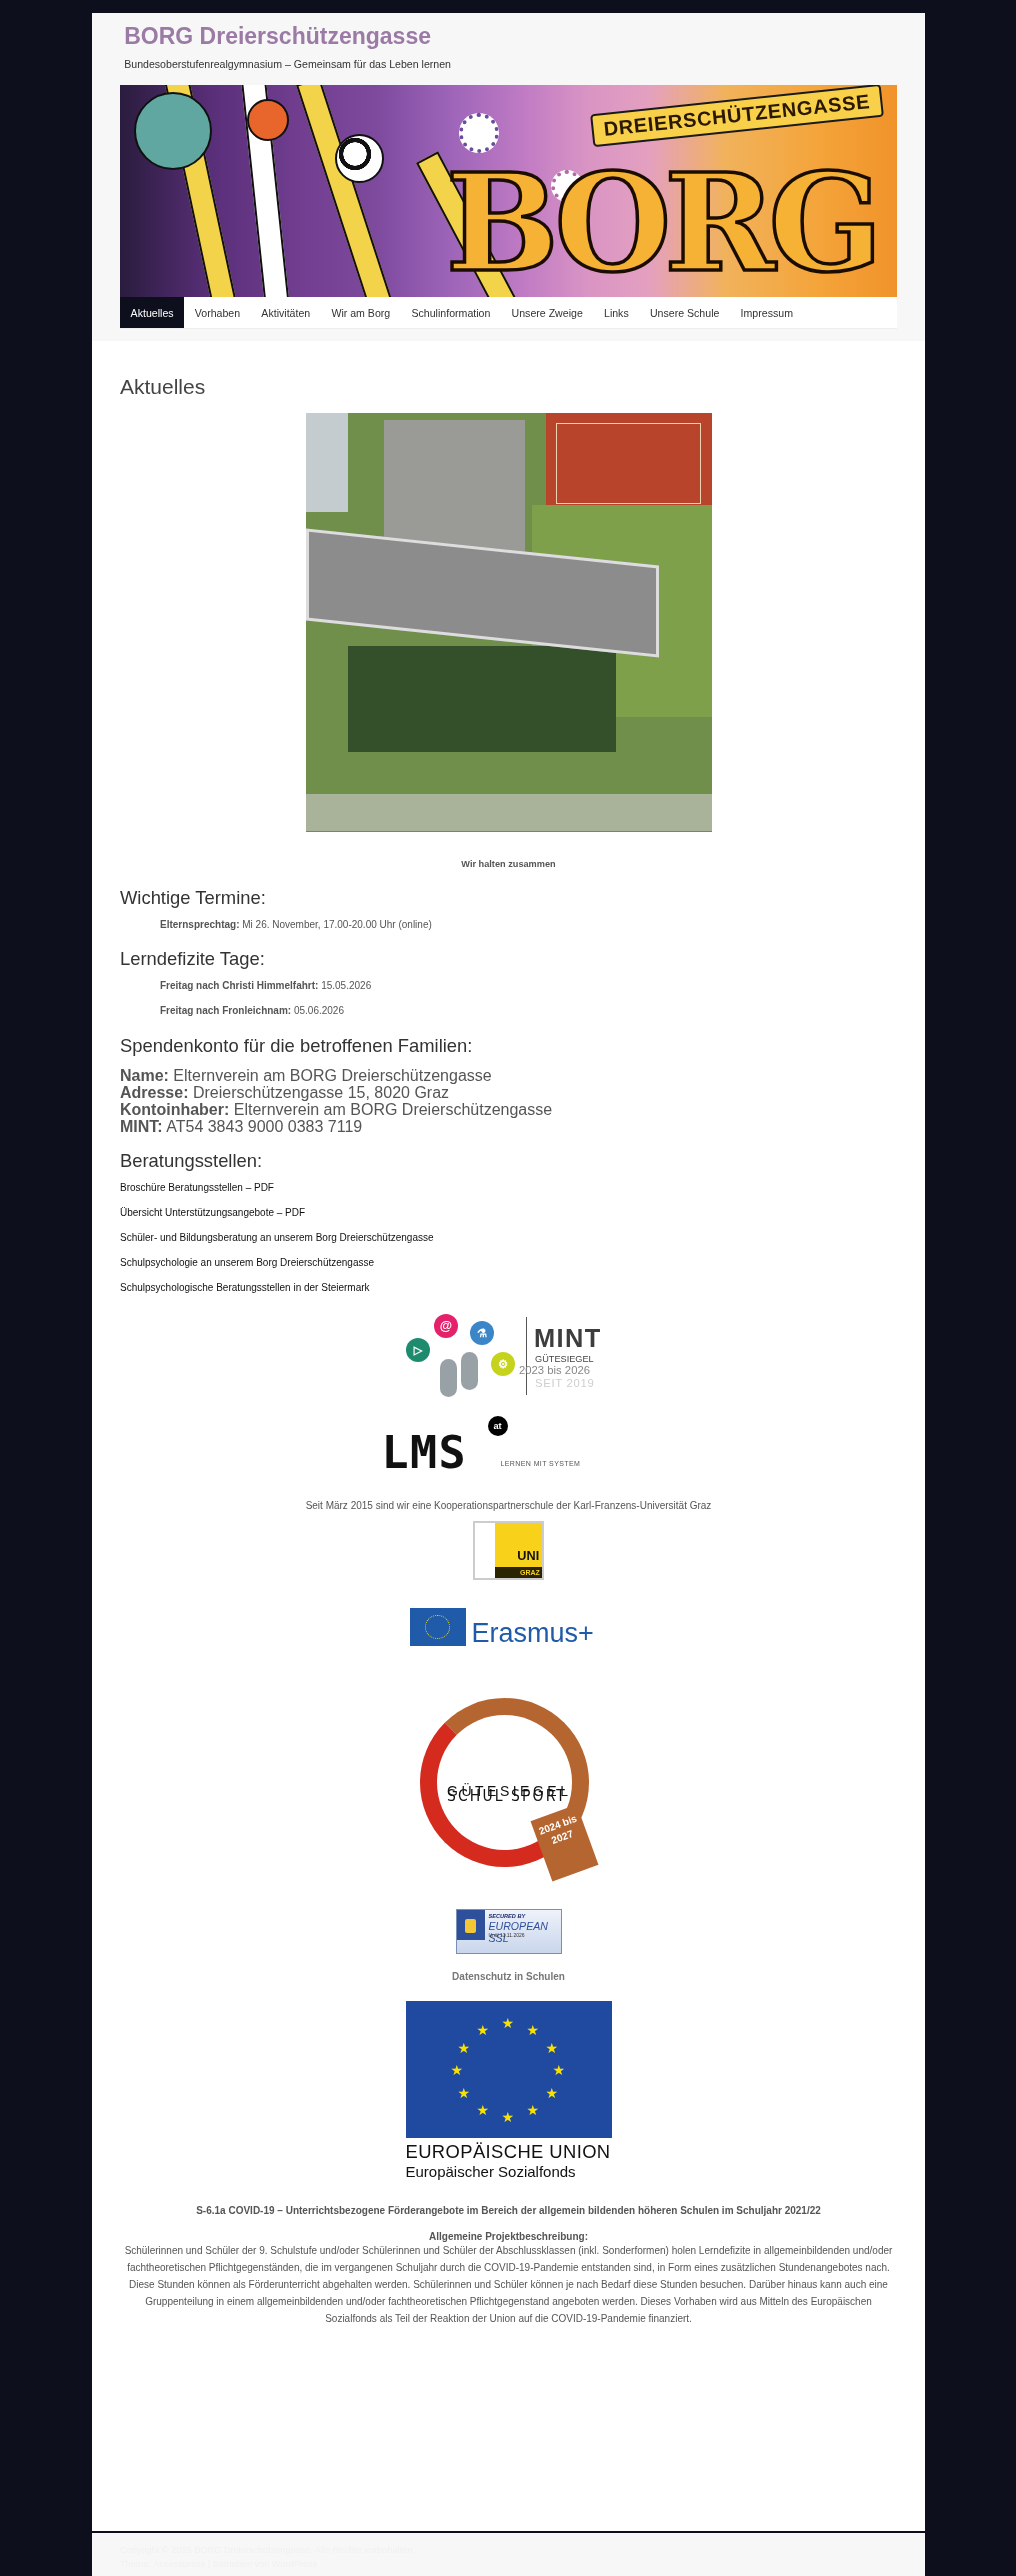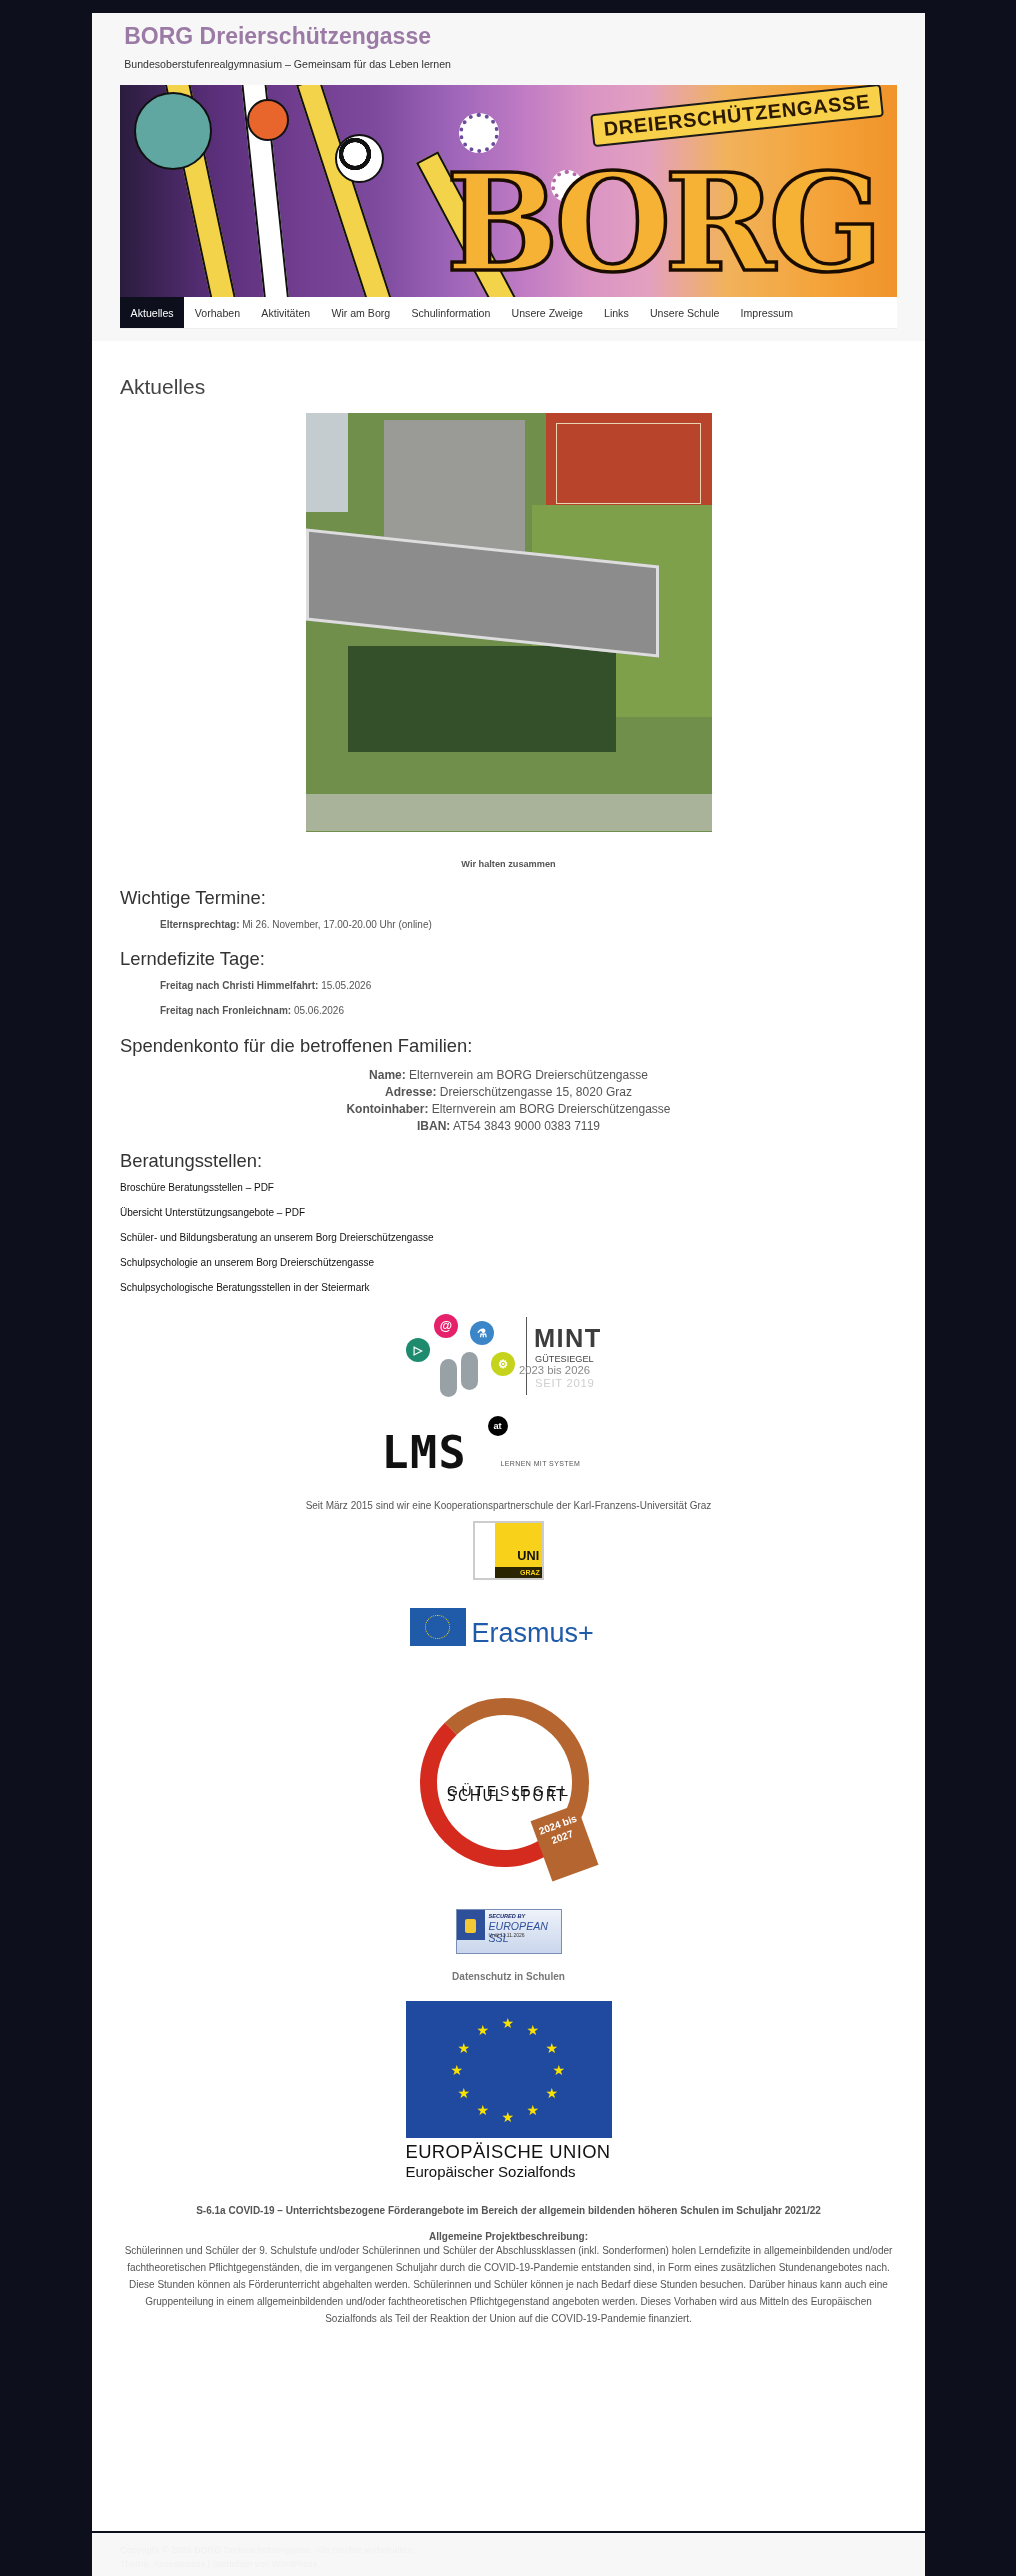"Name: Elternverein am BORG" .kv { font-size: 12px -> 16px; text-align: center -> none }
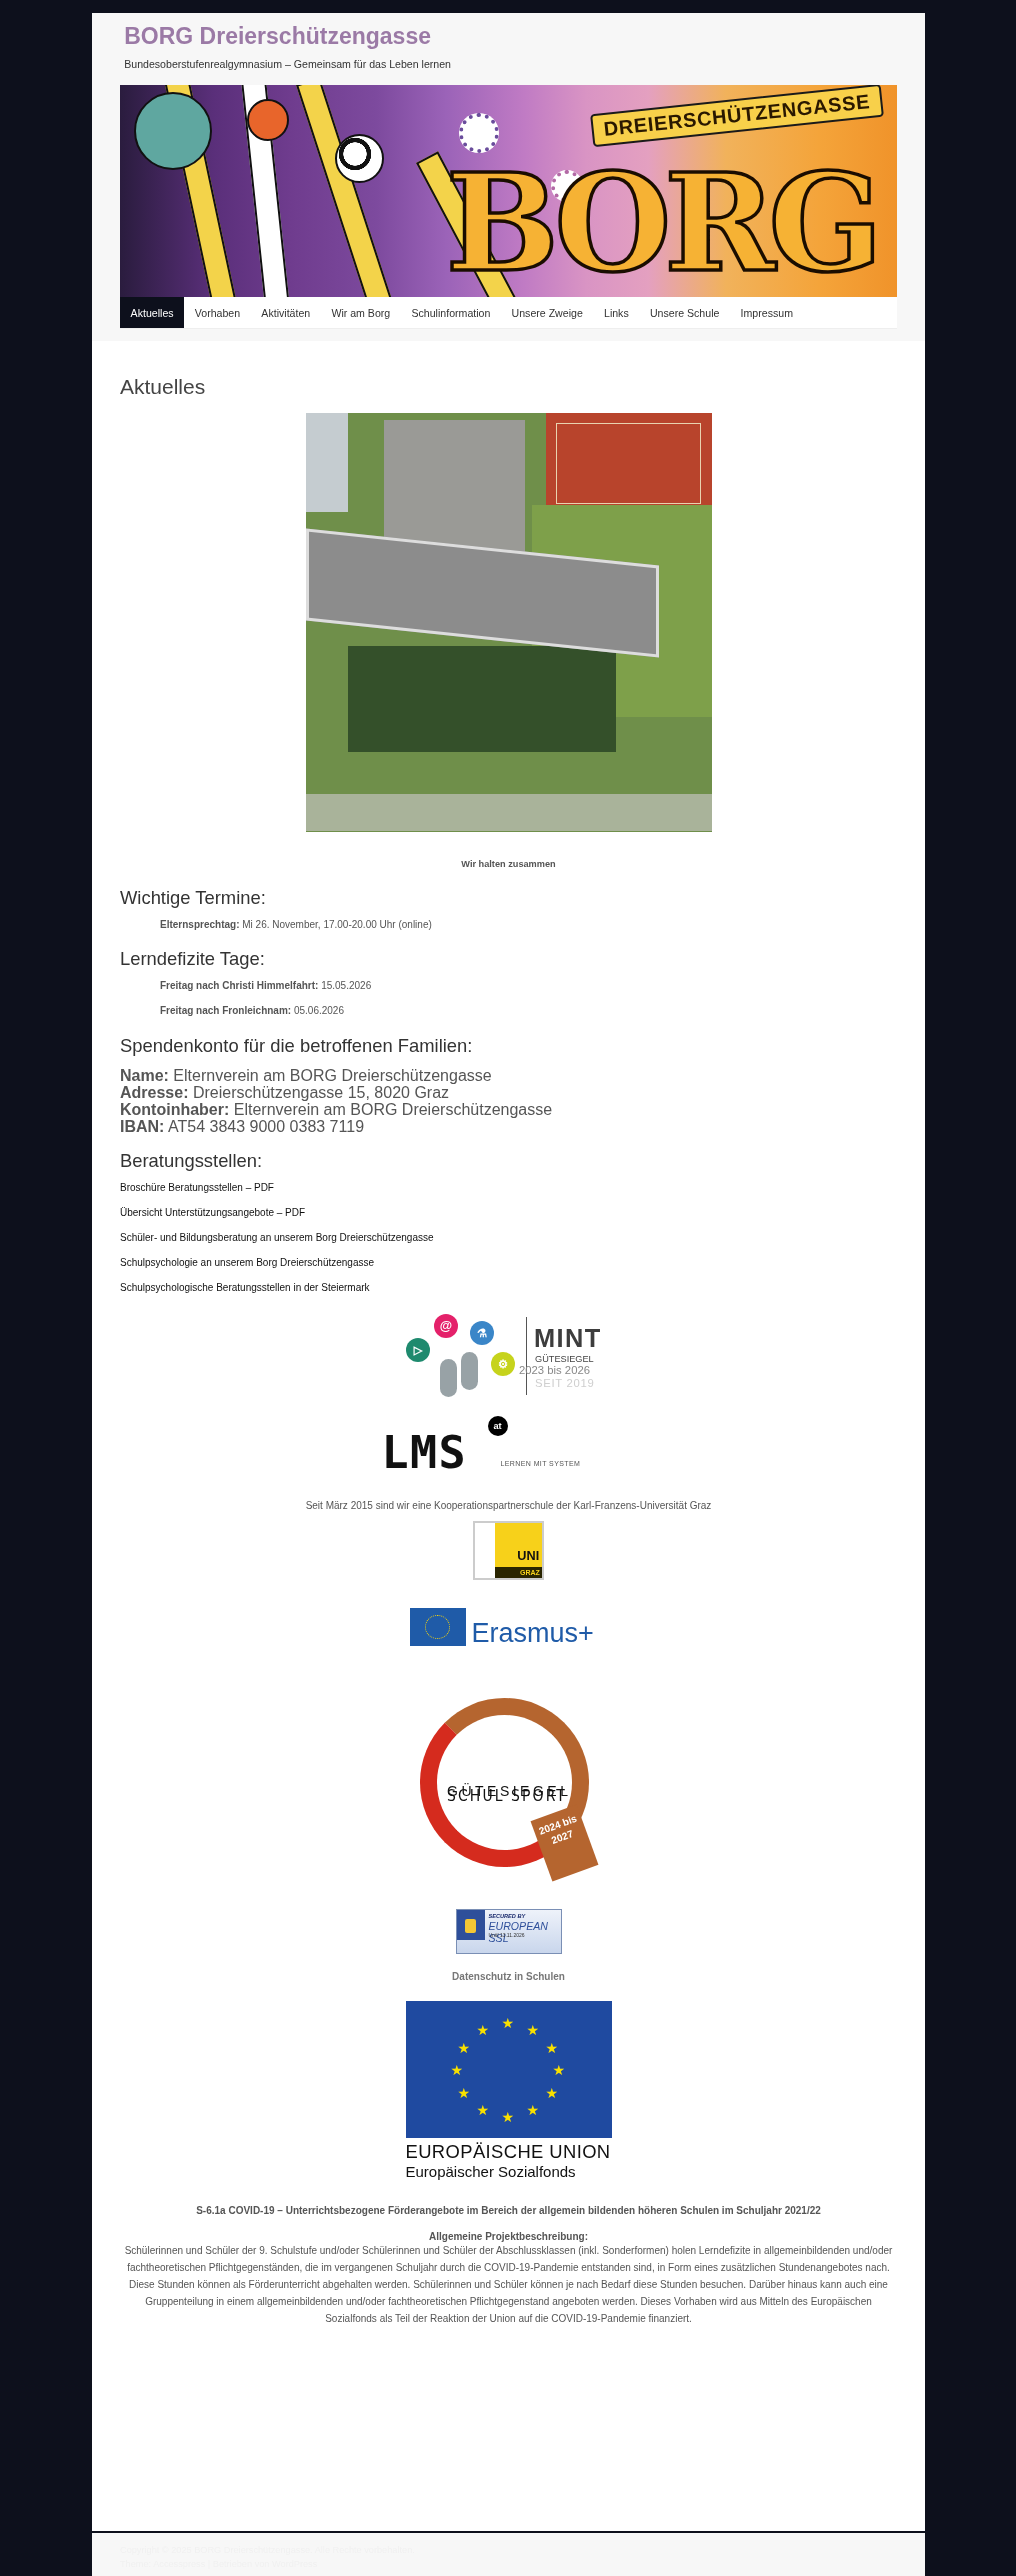"IBAN:" b { text: IBAN -> MINT }
